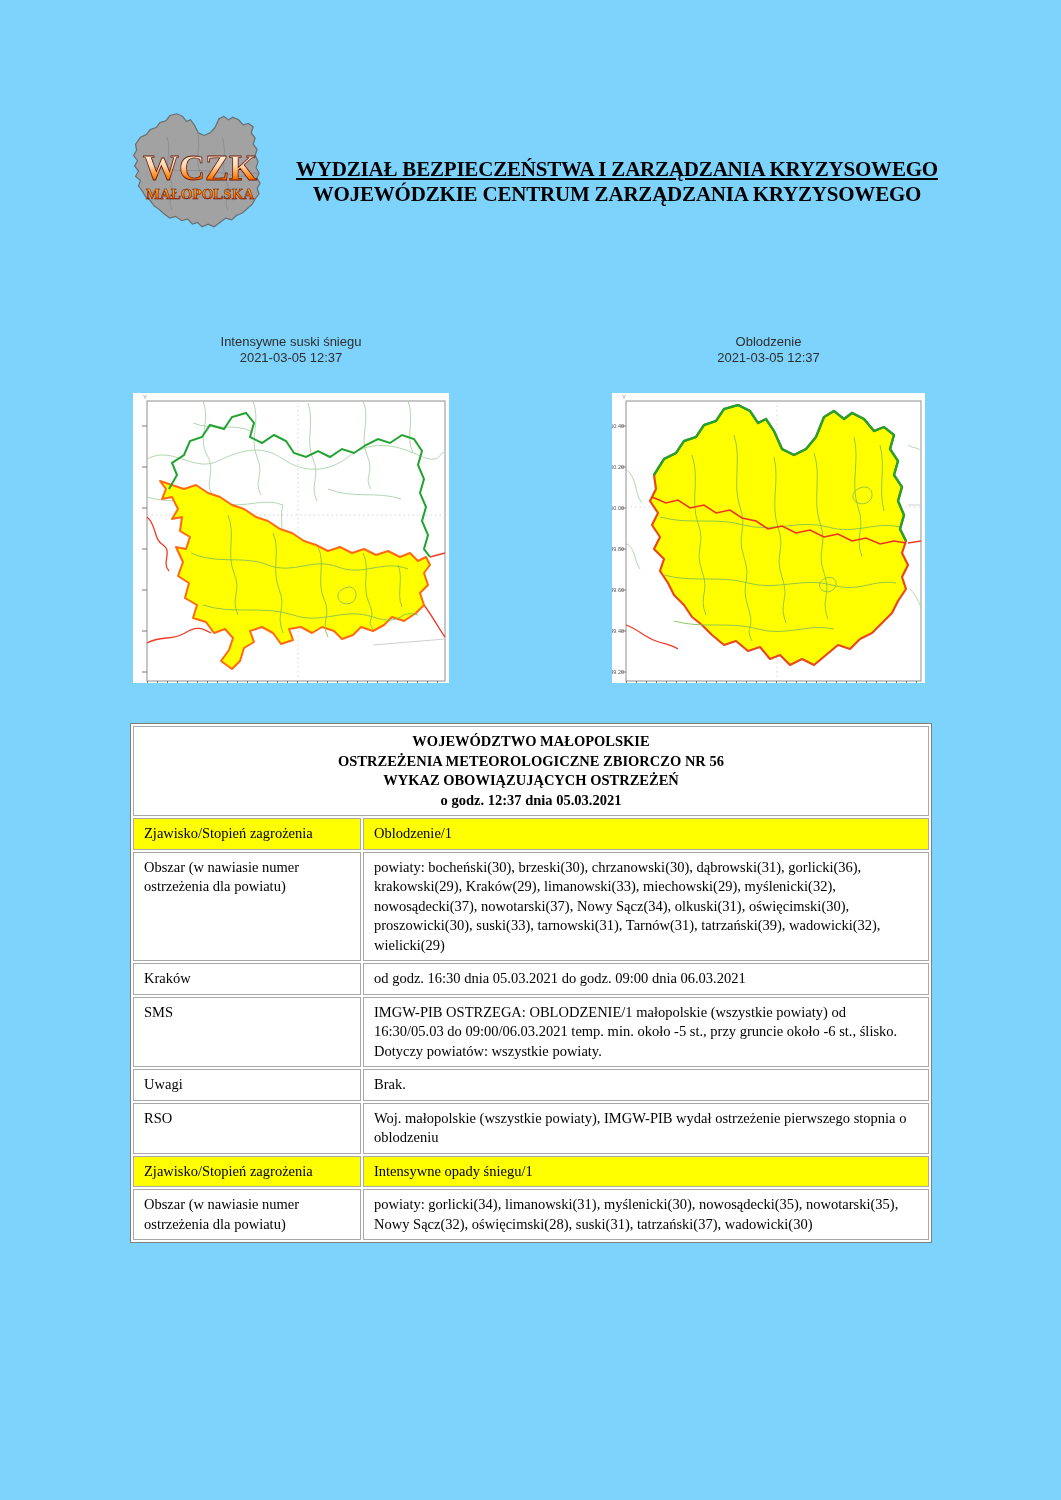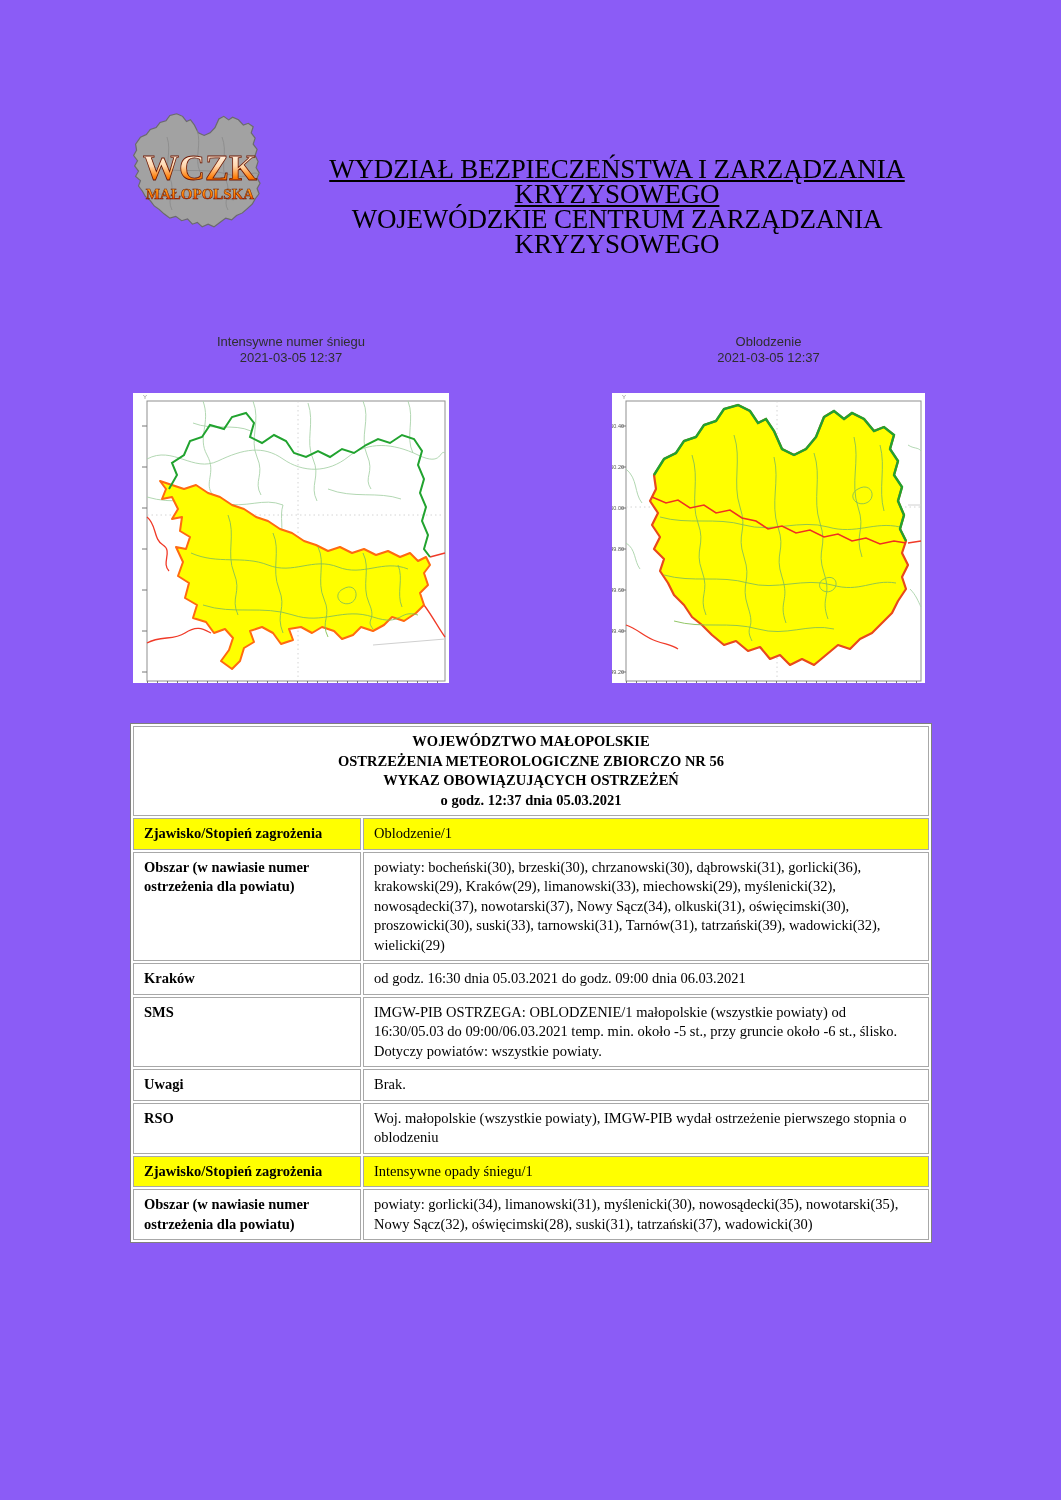"WCZK" .page { background: #8b5cf6 -> #7dd3fc }
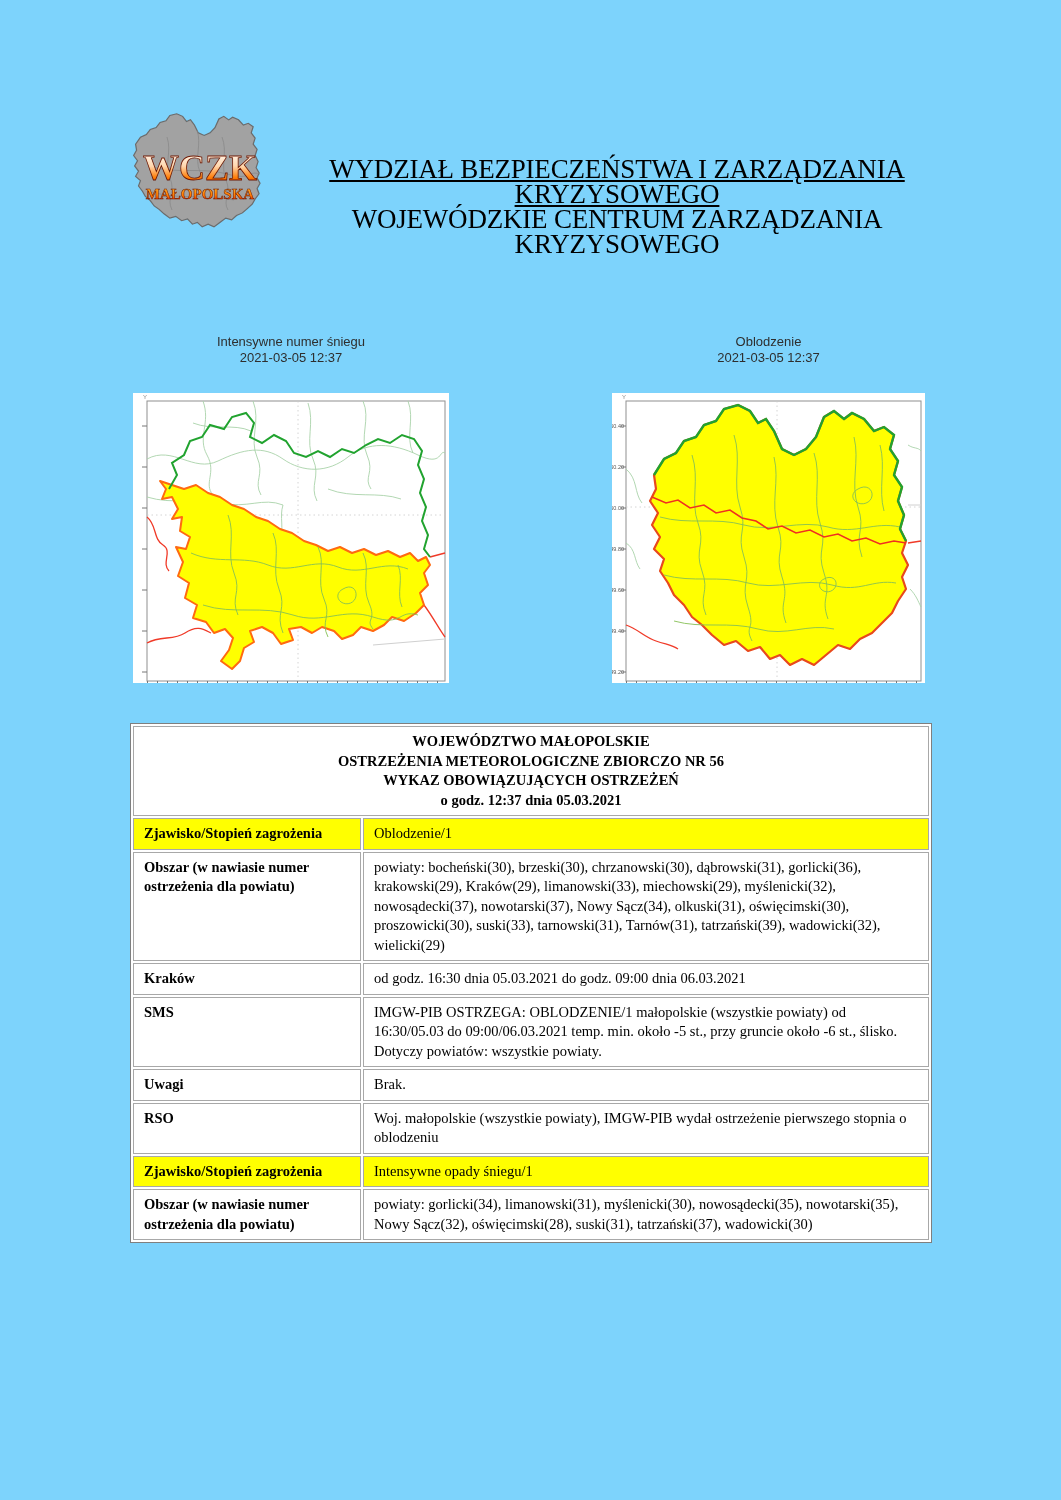"WYDZIAŁ BEZPIECZEŃSTWA I ZARZĄDZANIA" .org-header { font-size: 27px -> 21px; font-weight: normal -> bold }
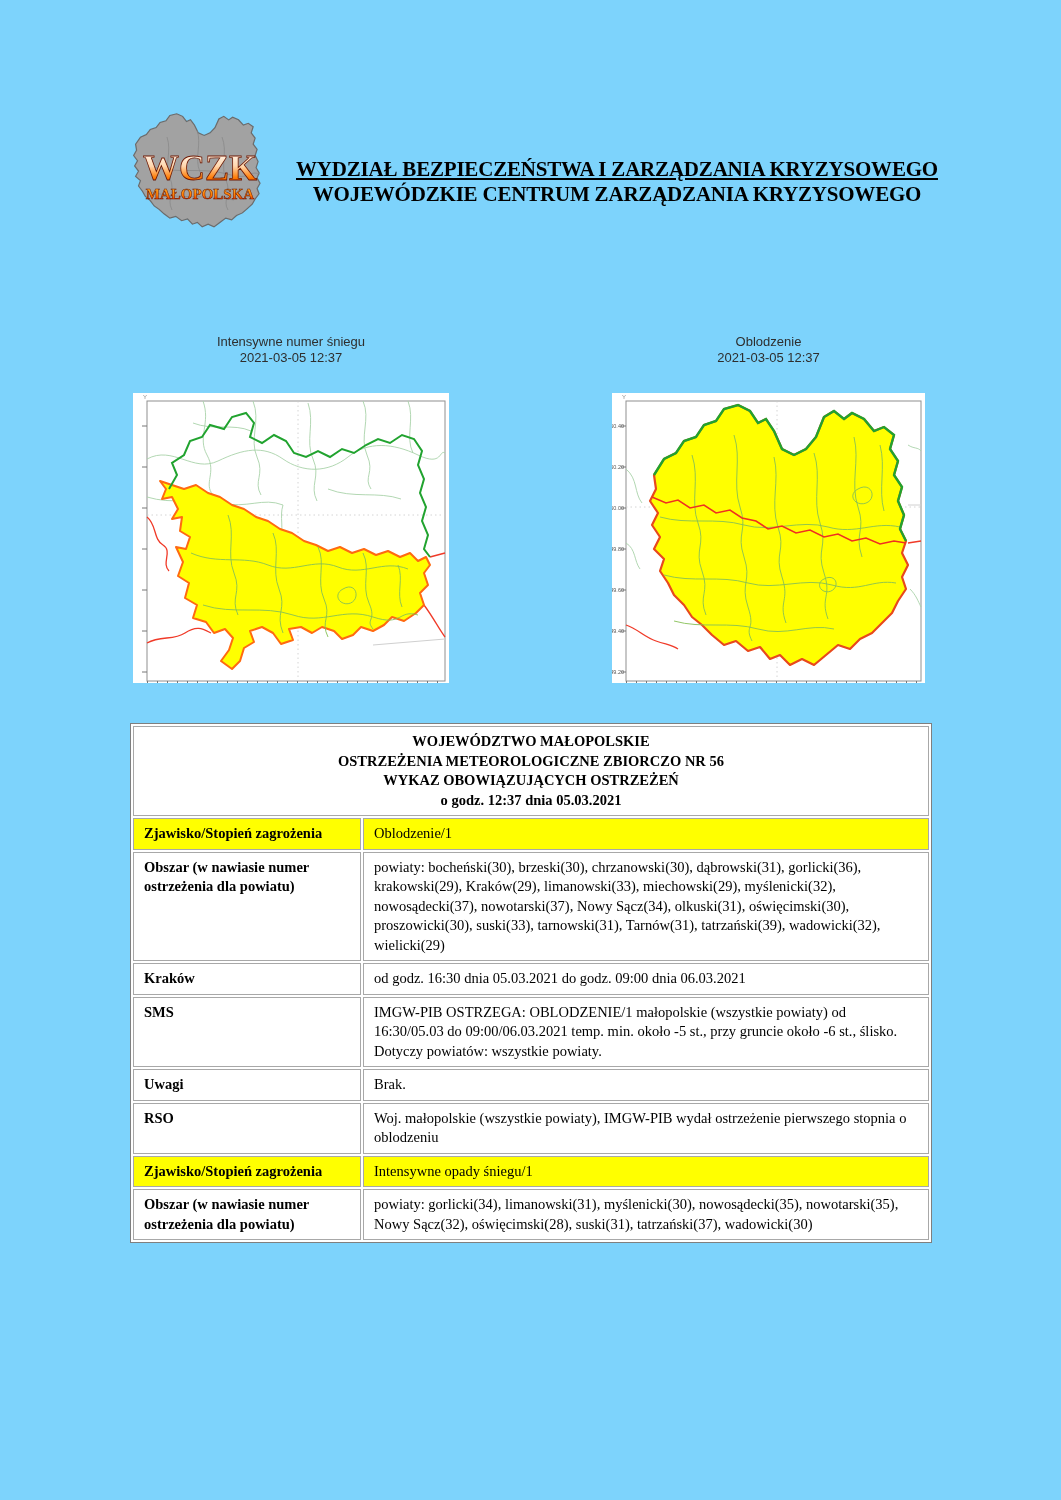"Intensywne numer śniegu" div { text: numer -> suski }
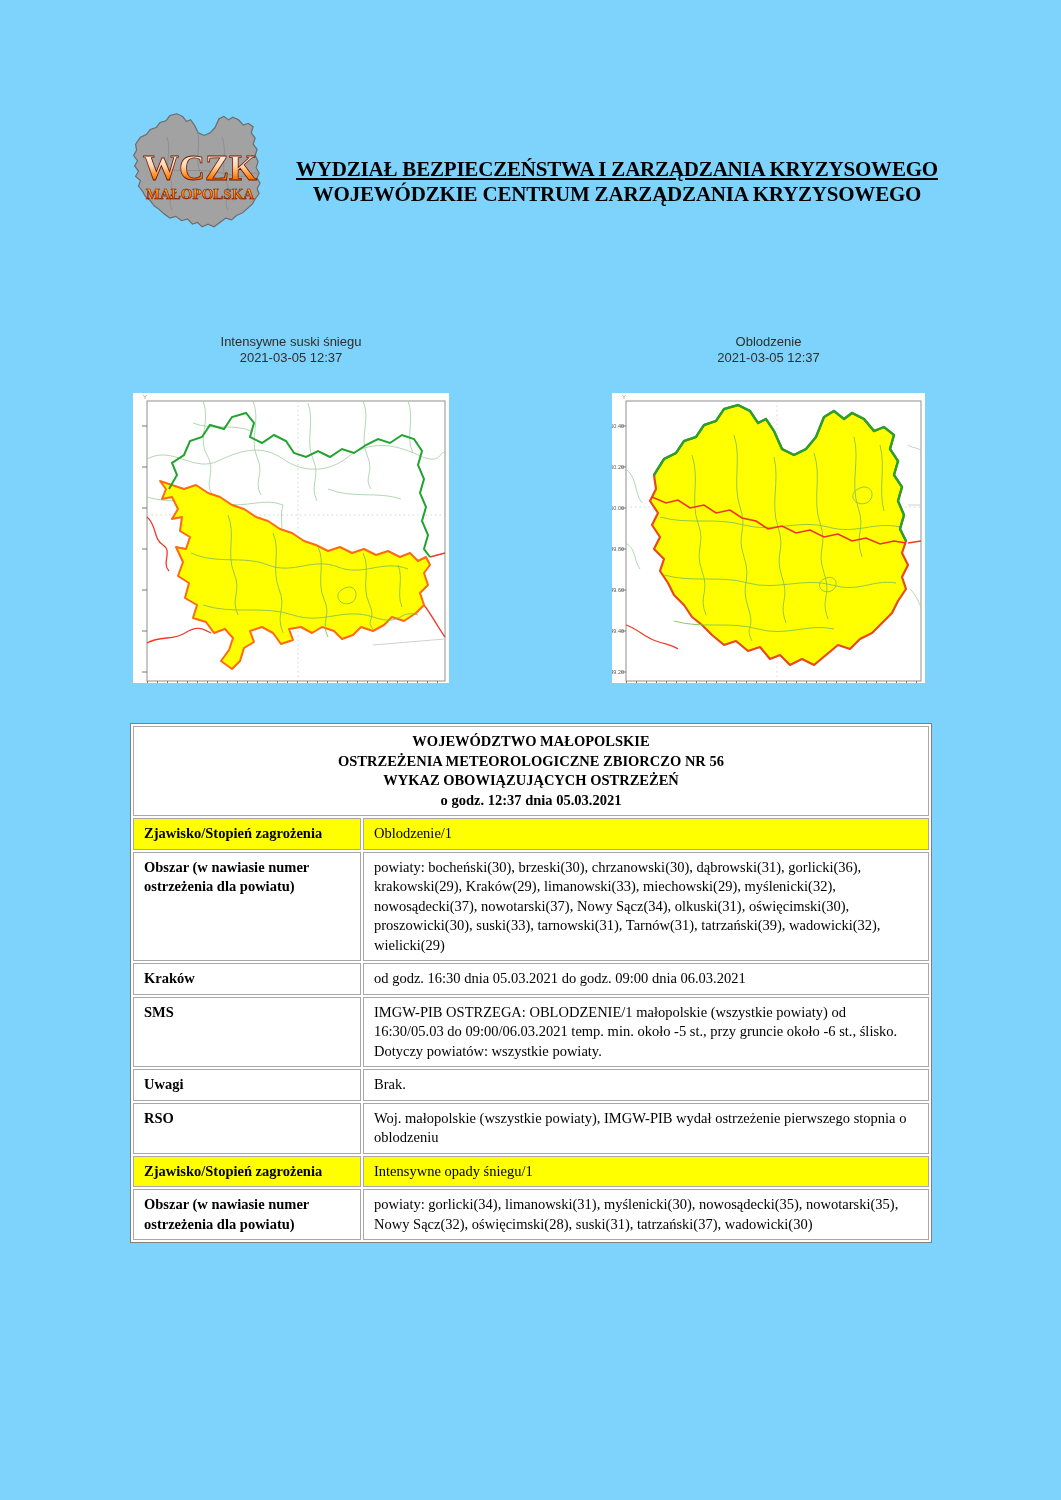"Zjawisko/Stopień zagrożenia" td.label { font-weight: bold -> normal }
